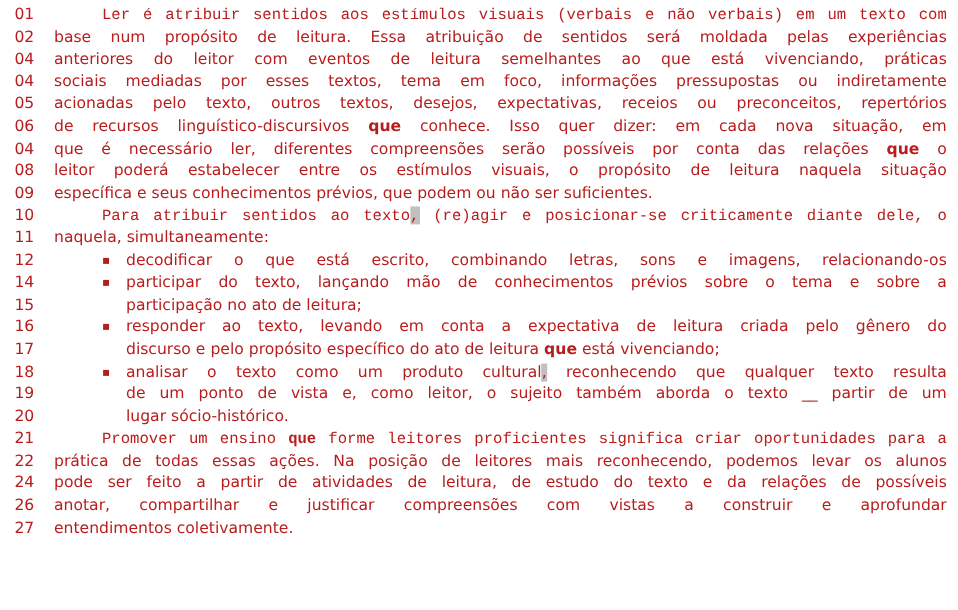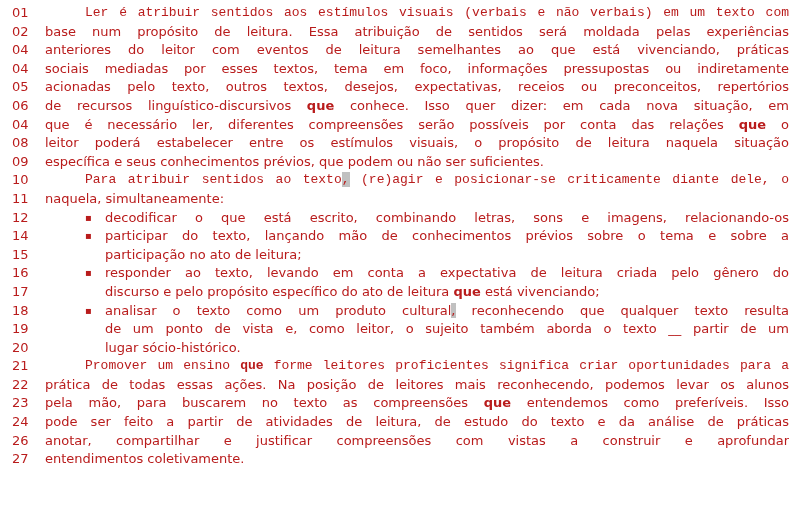"23" div.line { html: <div> <span>23</span> <div><span>pela mão, para buscarem no texto as compreensões </span><span>que</span><span> entendemos como preferíveis. Isso</span></div> </div> -> none }
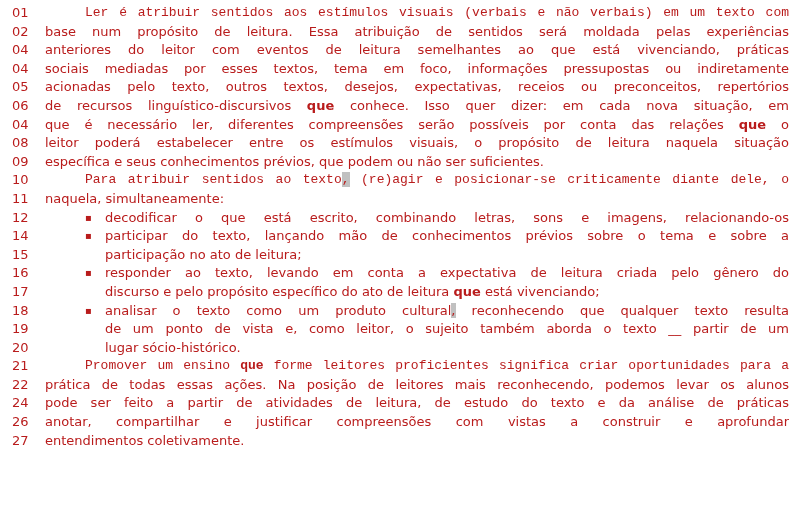"pode ser feito a partir" span { text: análise de práticas -> relações de possíveis }
